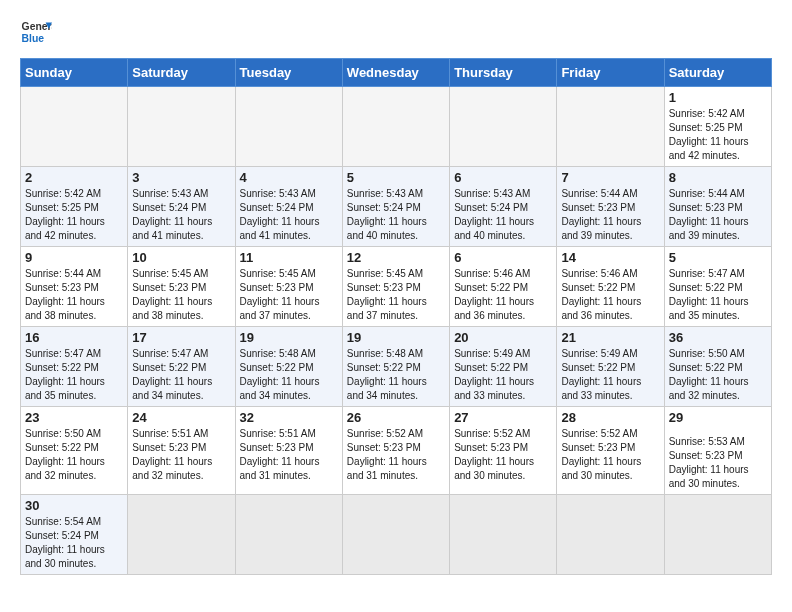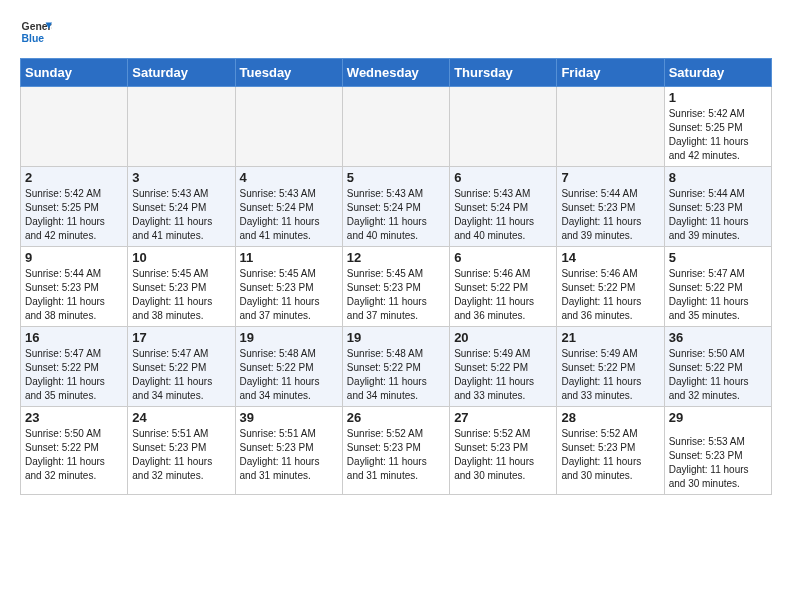"39" span.day-num { text: 39 -> 32 }
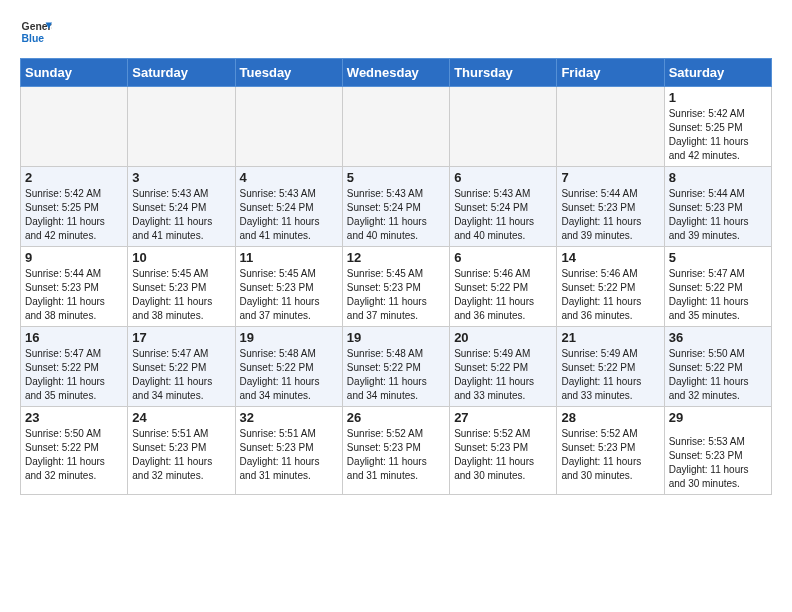"30" tr.row-alt { html: none -> <tr> <td> <span>30</span> <div>Sunrise: 5:54 AM Sunset: 5:24 PM Daylight: 11 hours and 30 minutes.</div> </td> <td></td> <td></td> <td></td> <td></td> <td></td> <td></td> </tr> }
